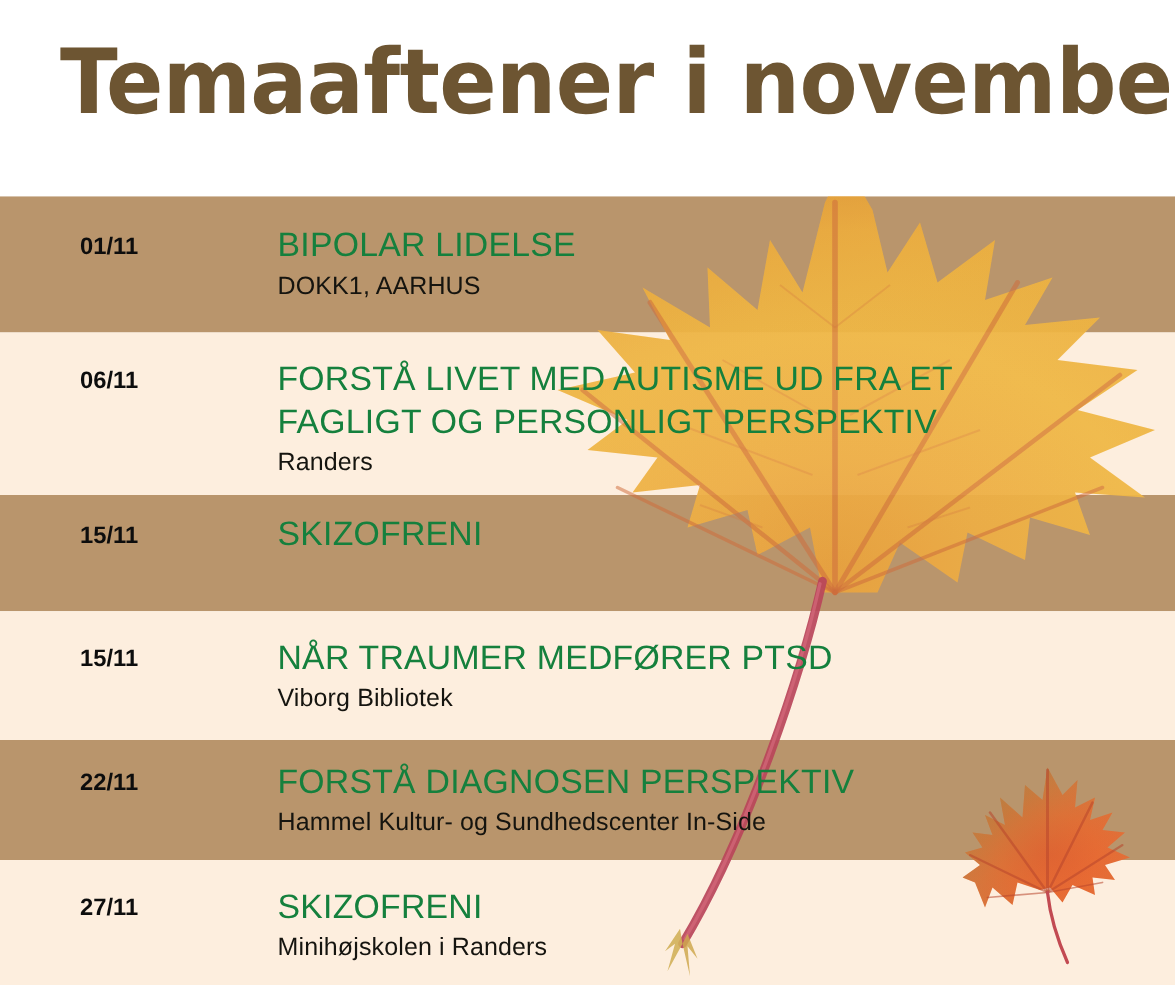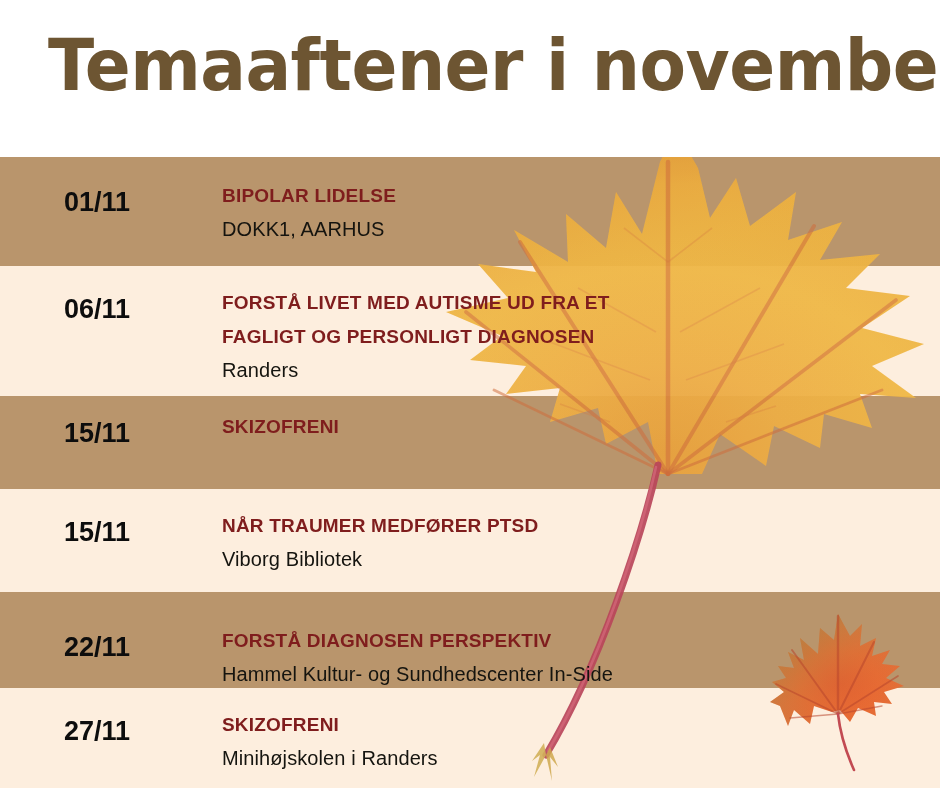"01/11" .date { font-size: 27px -> 19px }
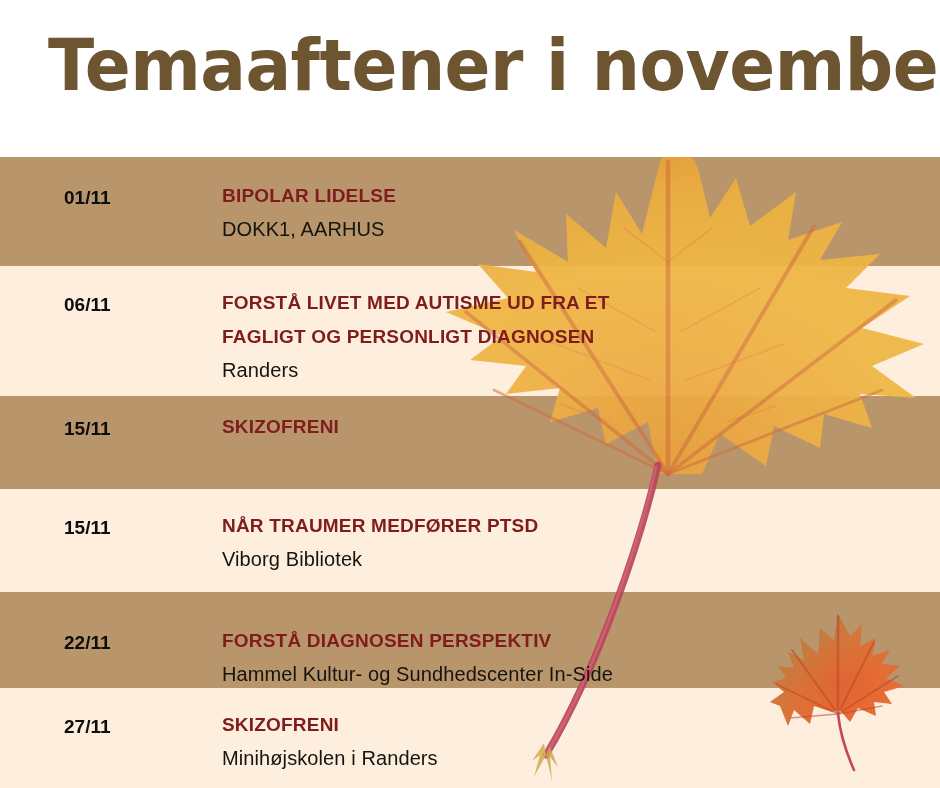"BIPOLAR LIDELSE" .ev-title { color: #7f1d1d -> #15803d; font-size: 19px -> 27px; font-weight: 700 -> 400 }
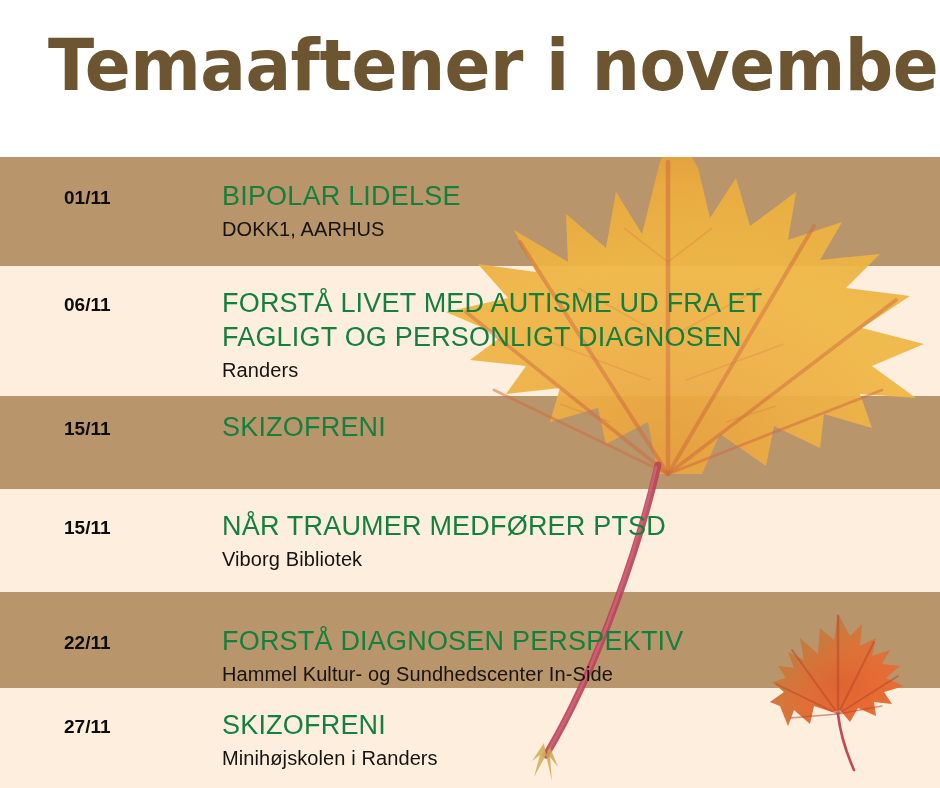"FORSTÅ LIVET MED AUTISME UD" div.ev-title { text: DIAGNOSEN -> PERSPEKTIV }
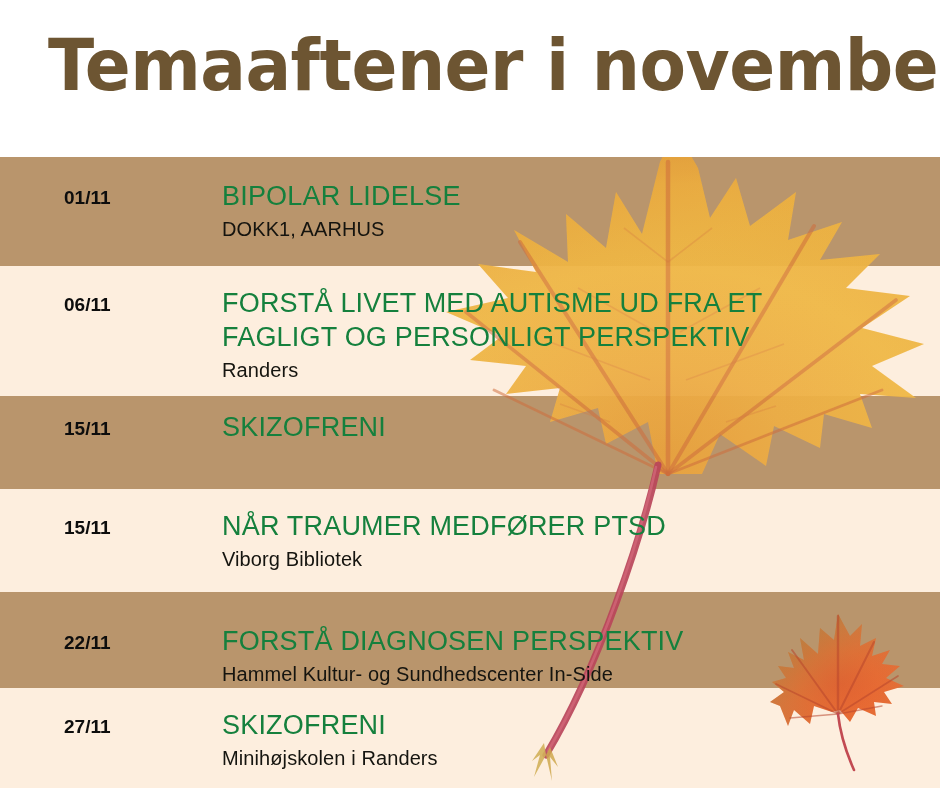"22/11" div.rowline { margin-top: 16px -> none }
